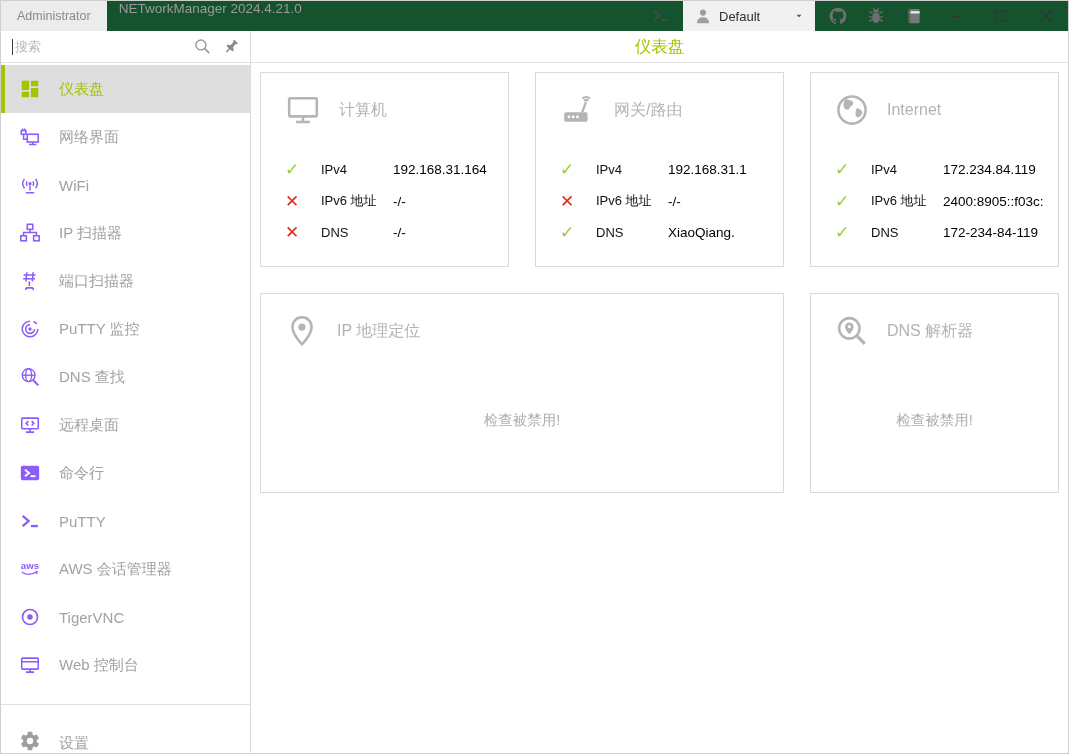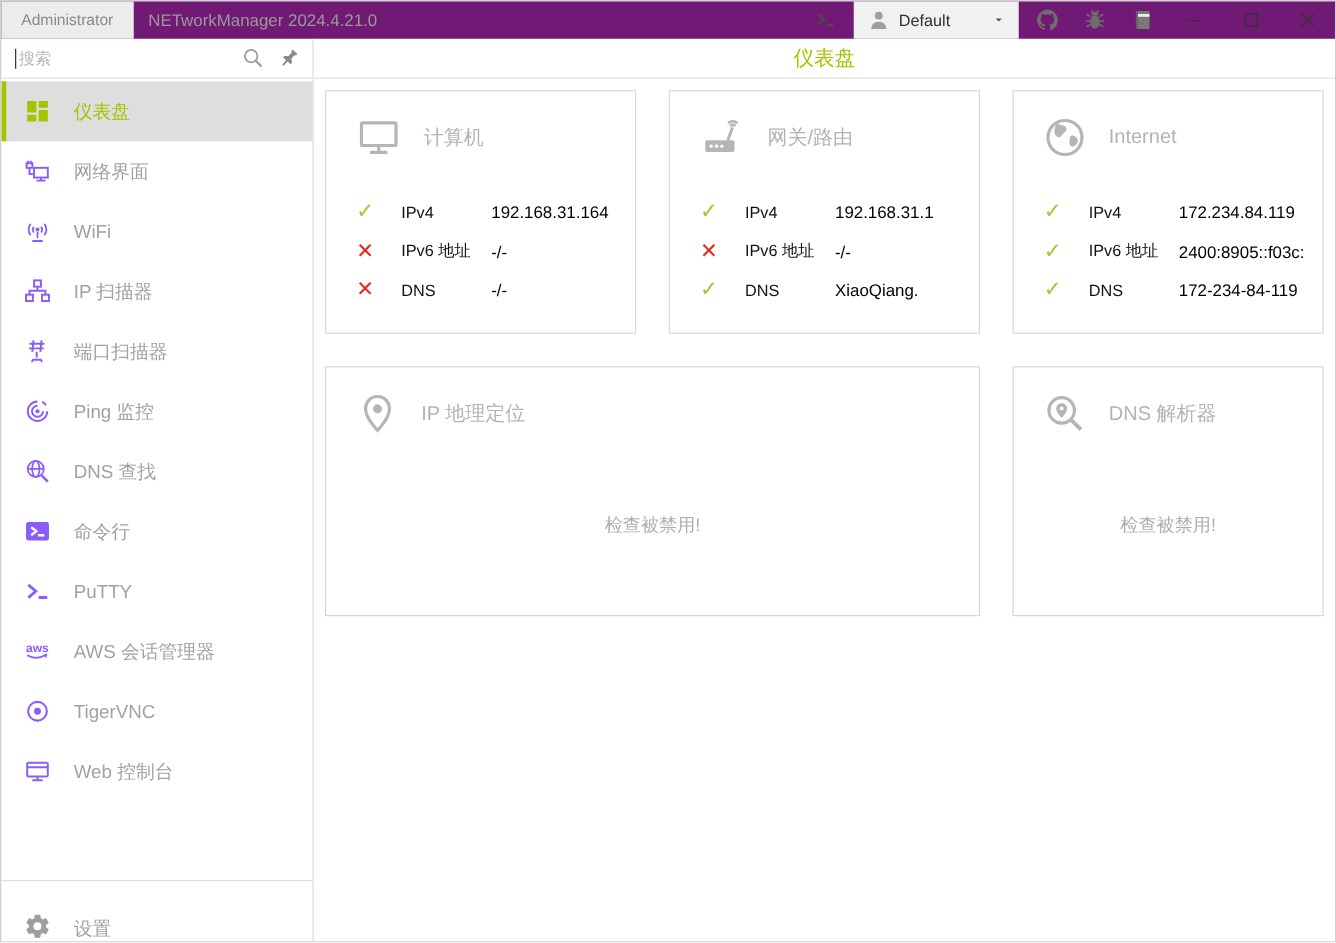"Administrator" .titlebar { align-items: center -> none; background: #701a75 -> #14532d }
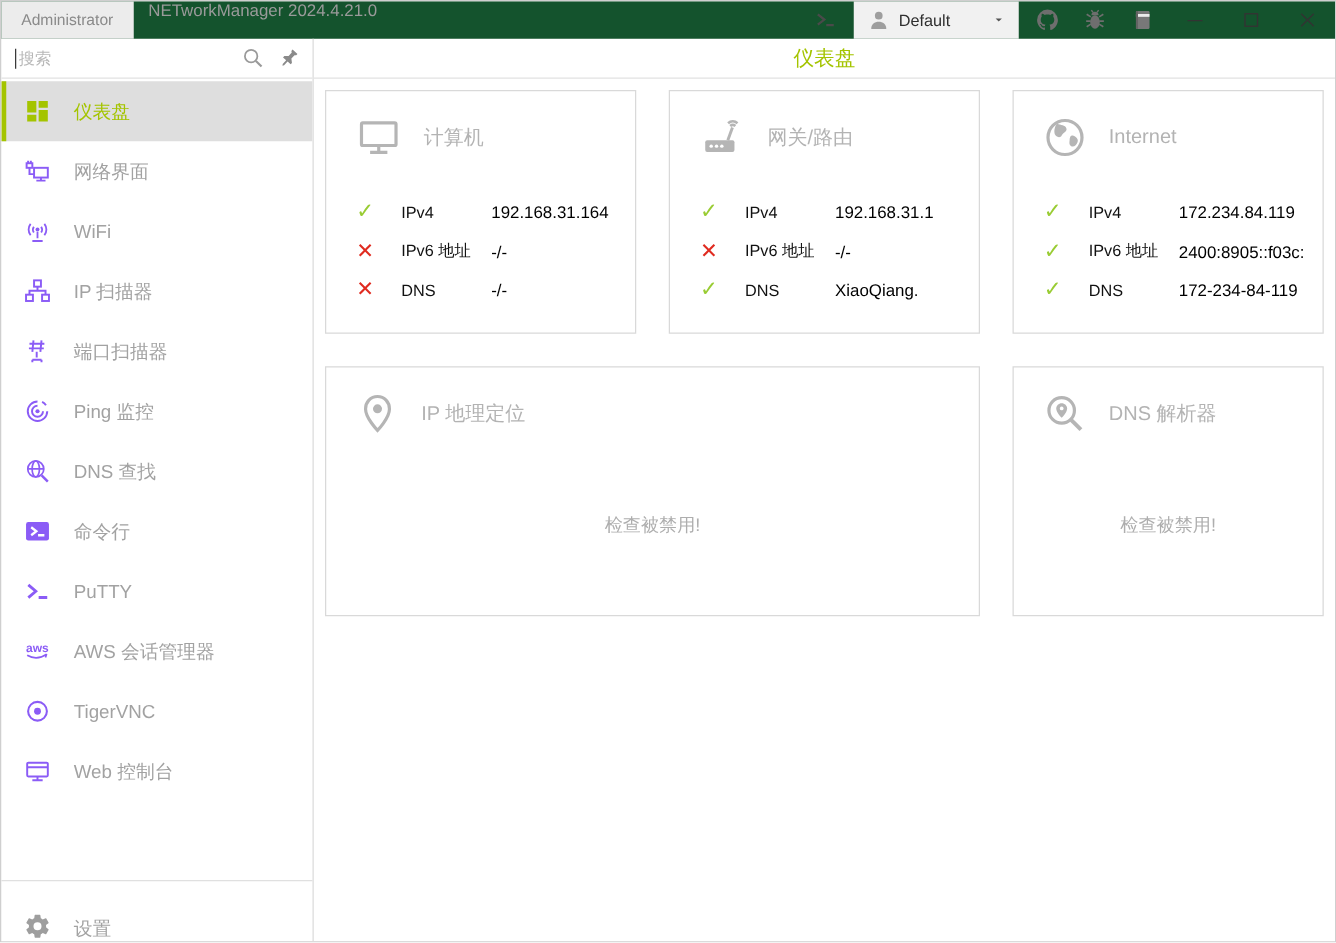"Ping 监控" span { text: Ping -> PuTTY }
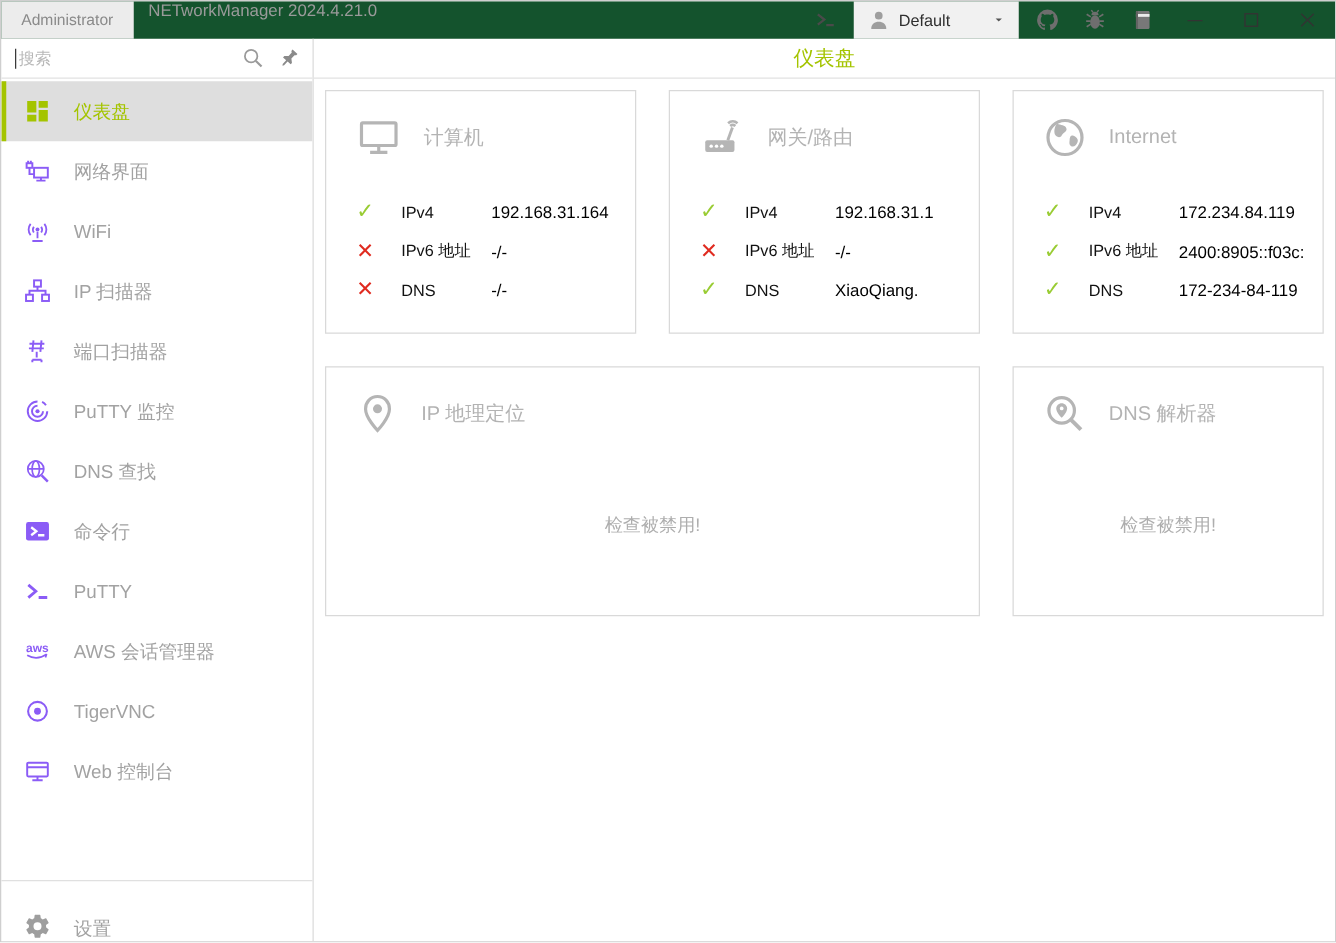"远程桌面" div.nav-item { html: none -> <div> <span> <svg> <g> <rect></rect> <path></path> <path></path> </g> </svg> </span> <span>远程桌面</span> </div> }
